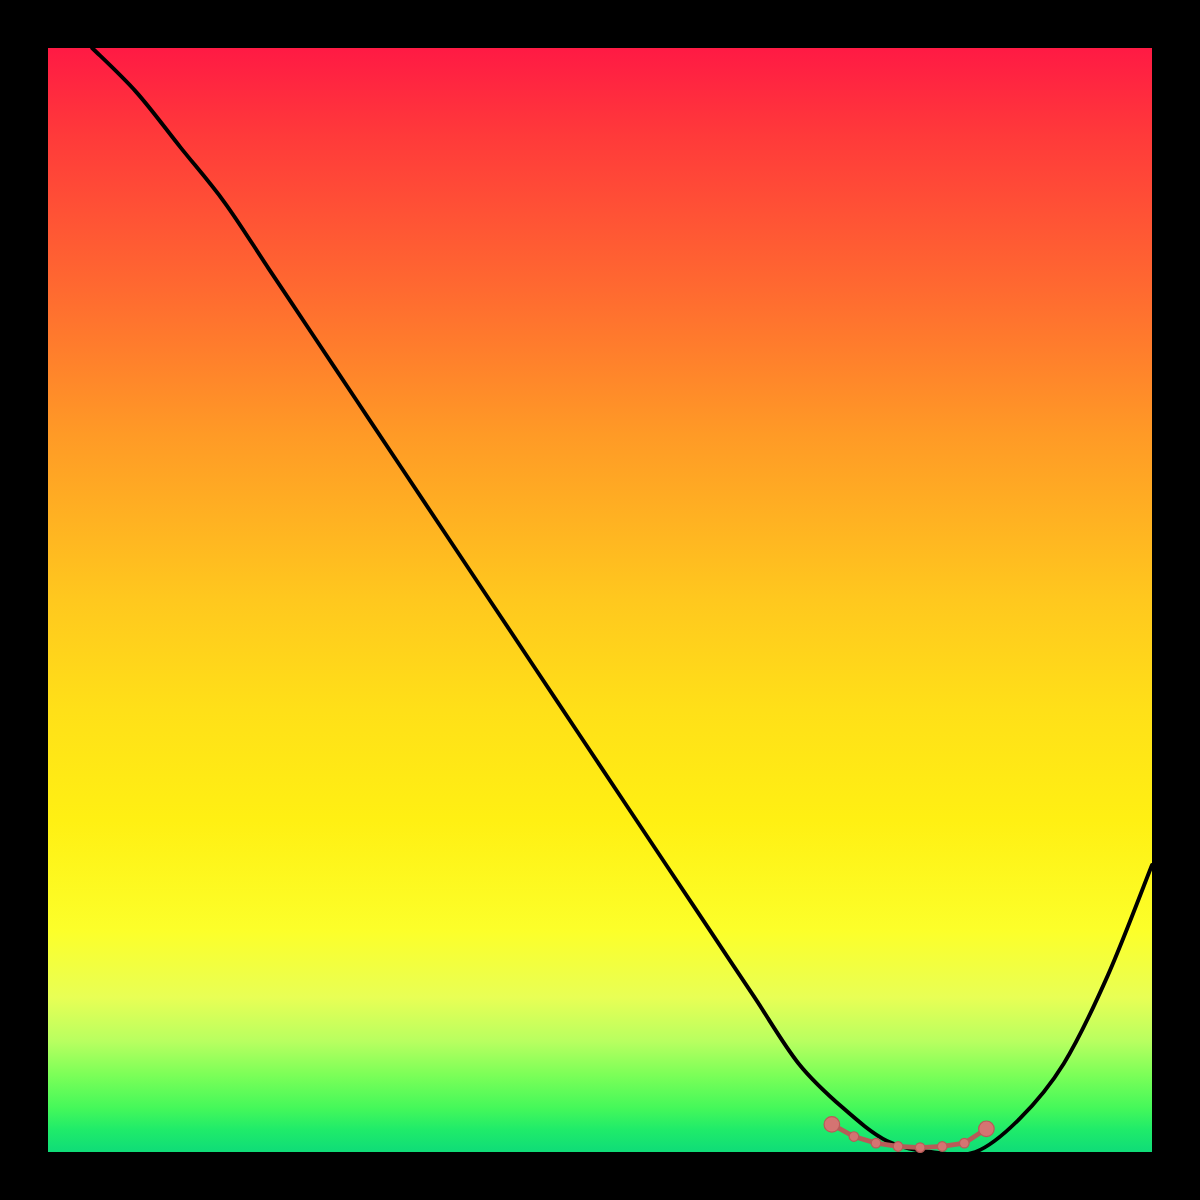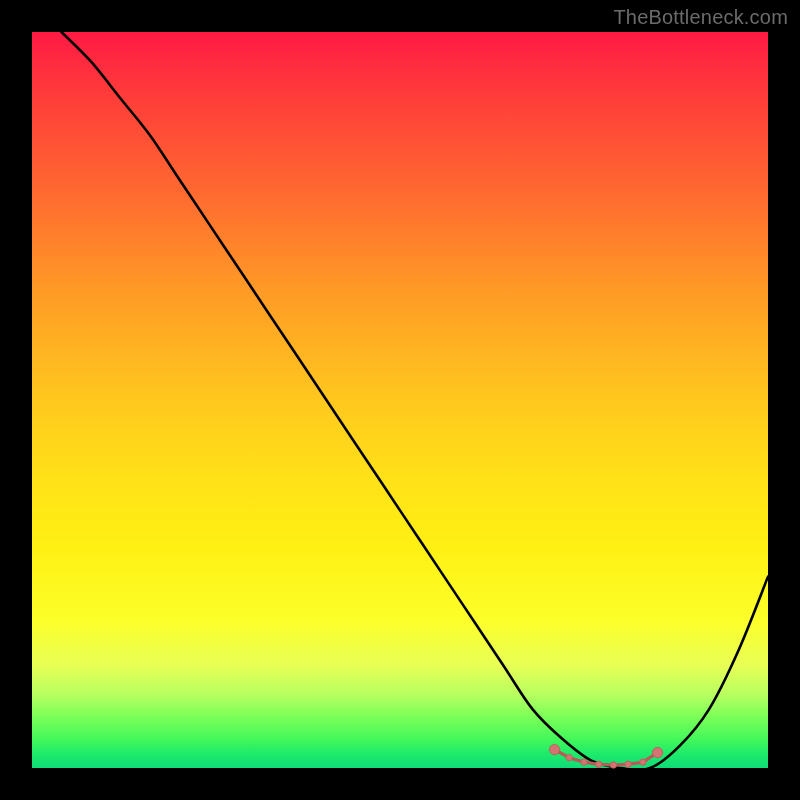"TheBottleneck.com" div.attrib { html: <div>TheBottleneck.com</div> -> none }
